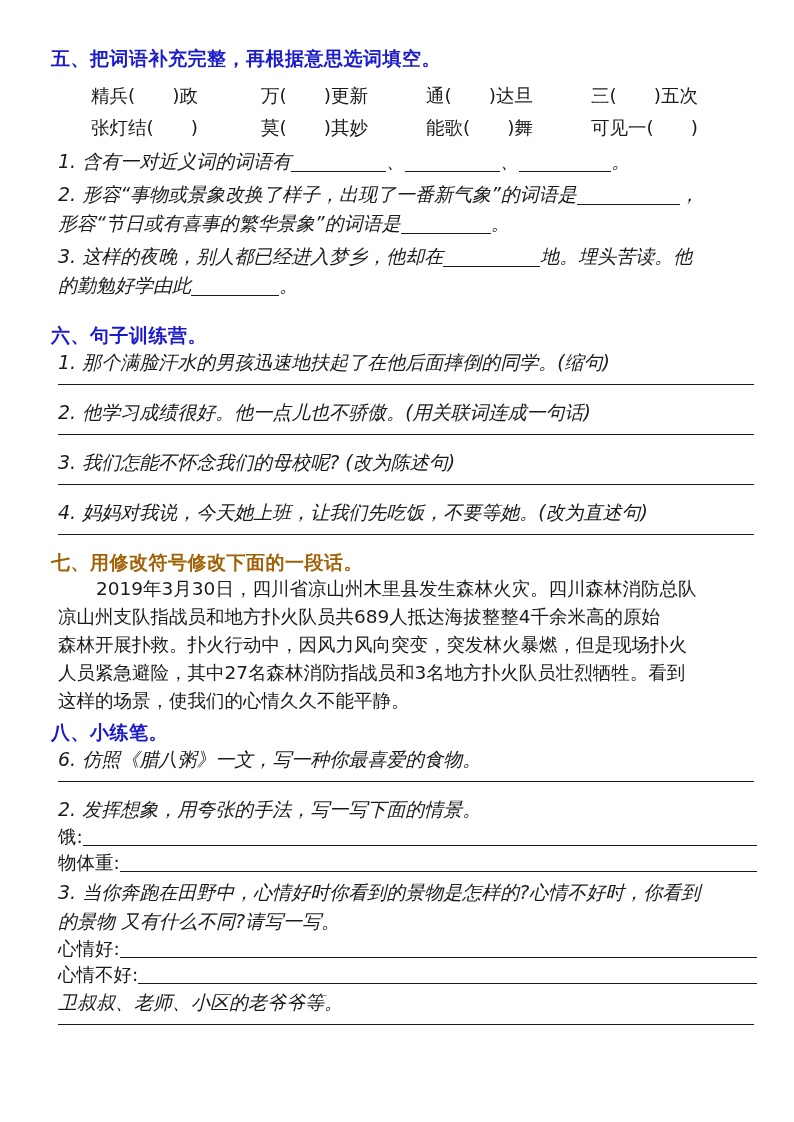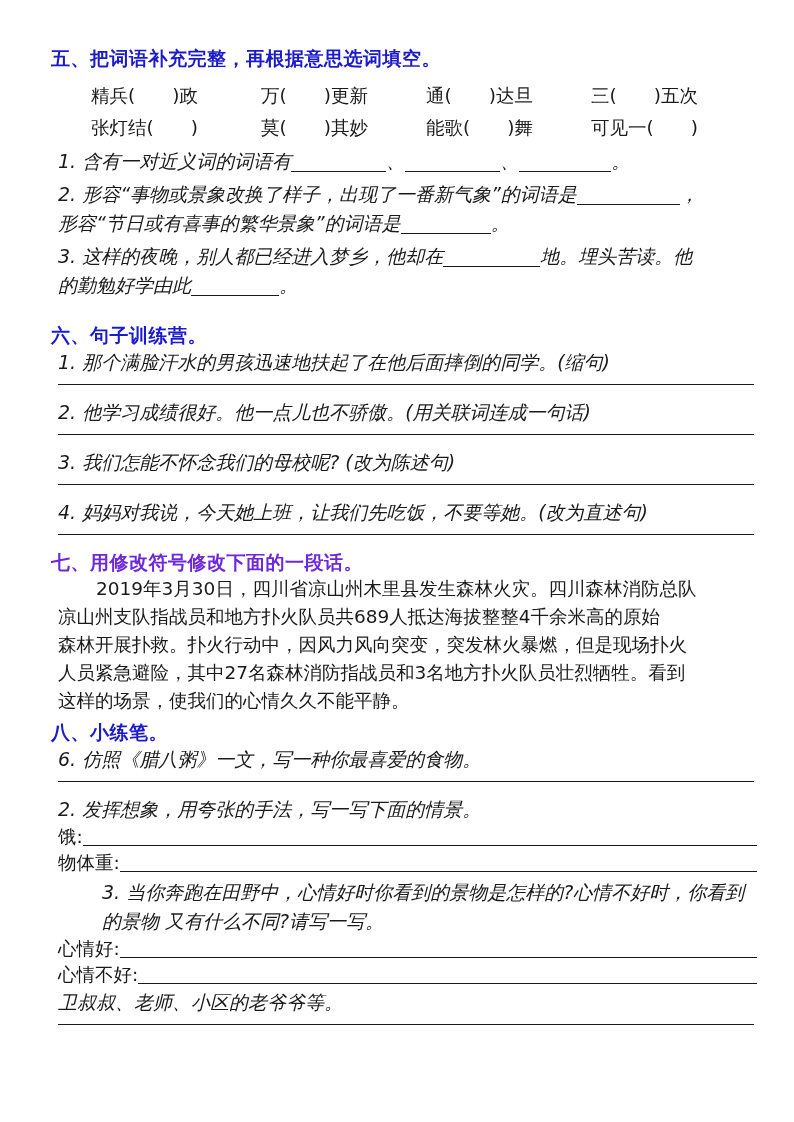"七、用修改符号修改下面的一段话。" div.sec-title { color: #6d28d9 -> #a16207 }
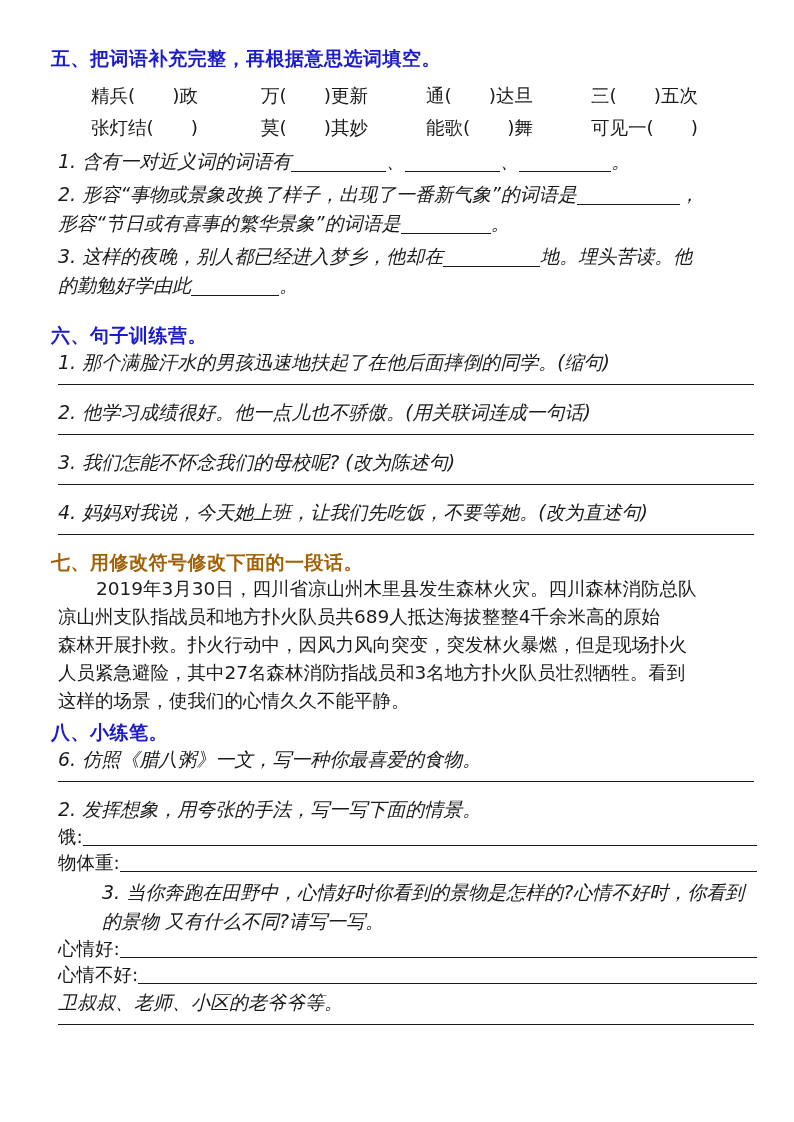"3. 当你奔跑在田野中，心情好时你看到的景物是怎样的?心情不好时，你看到" .q3-block { margin-left: 44px -> none }
